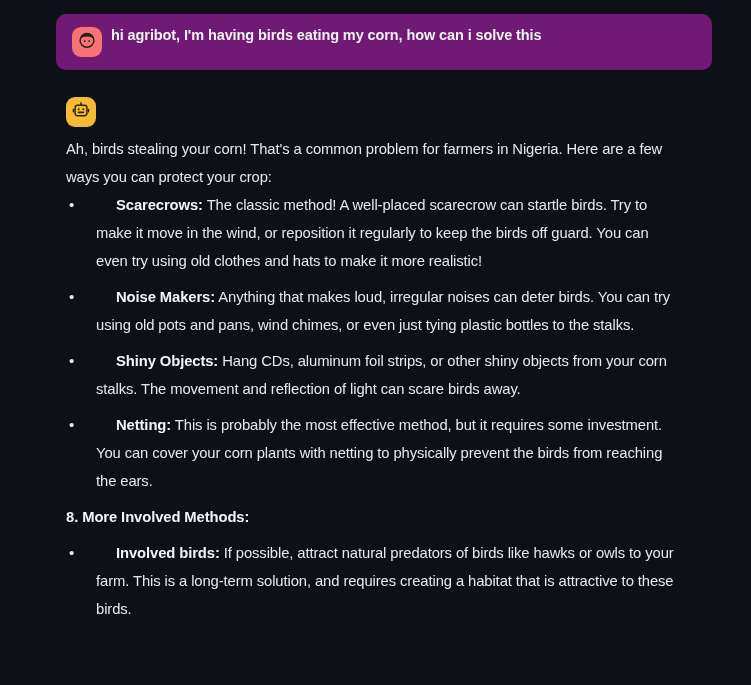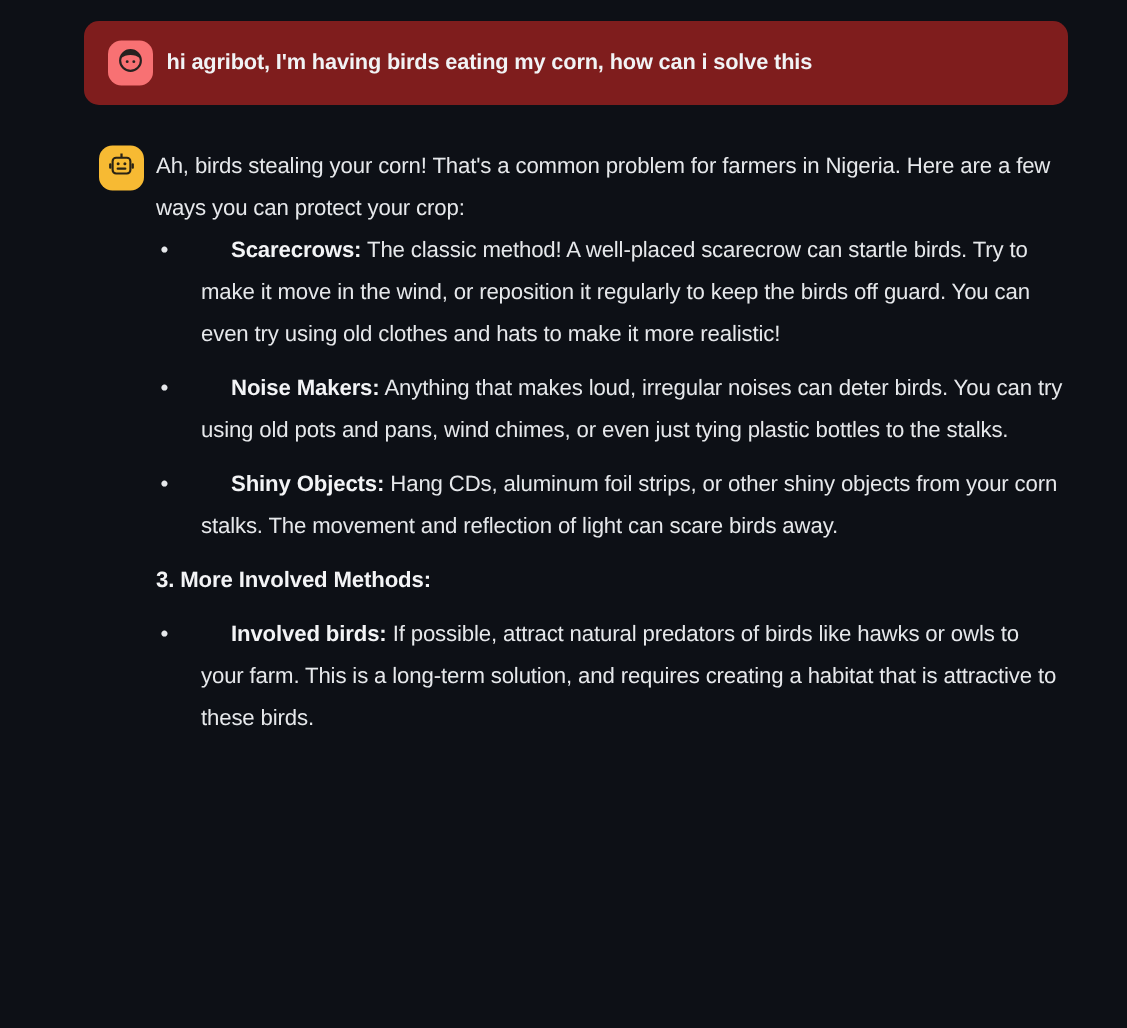"hi agribot, I'm having birds" .user-row { align-items: center -> flex-start; background: #7f1d1d -> #701a75 }
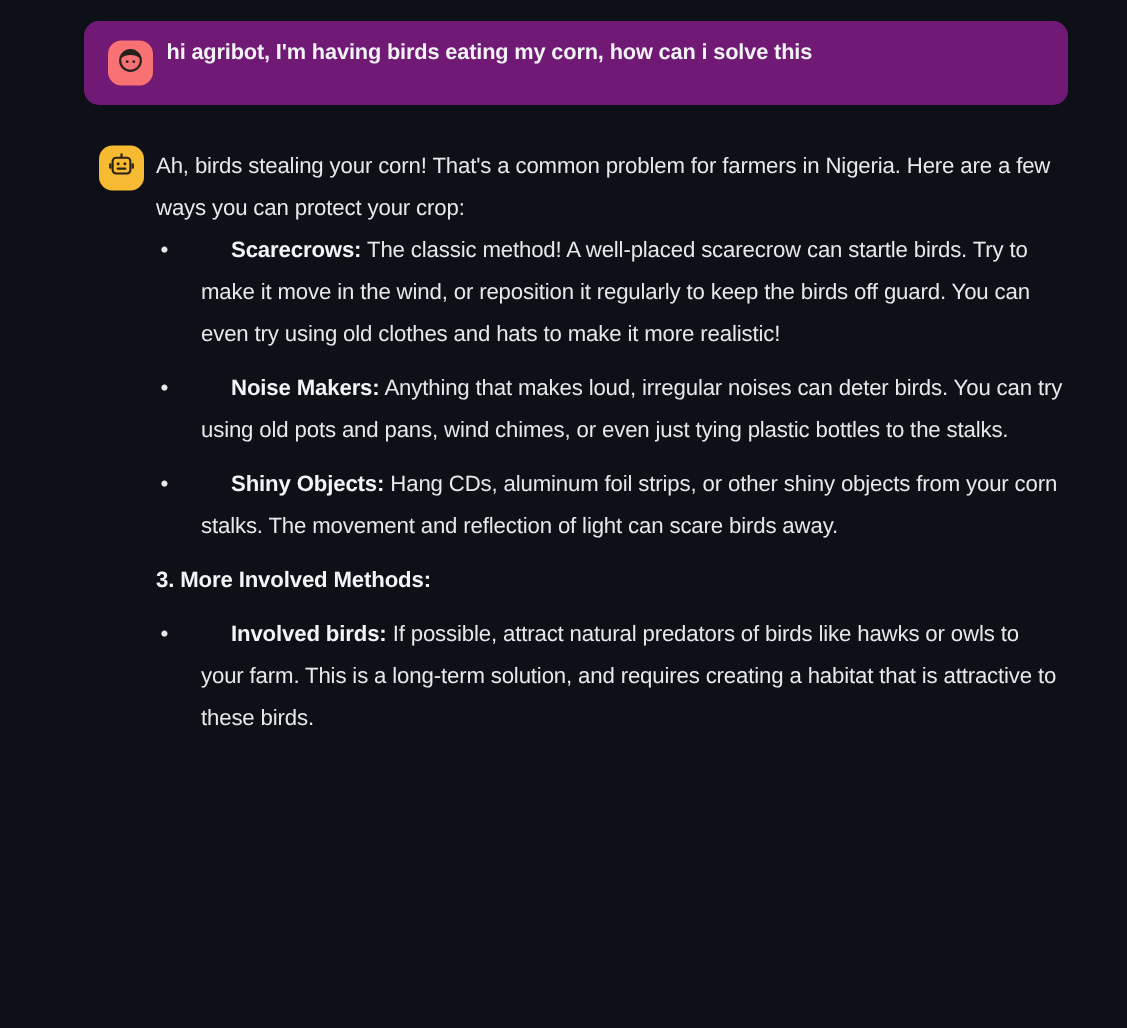"Ah, birds stealing your corn!" .bot-row { flex-direction: none -> column }
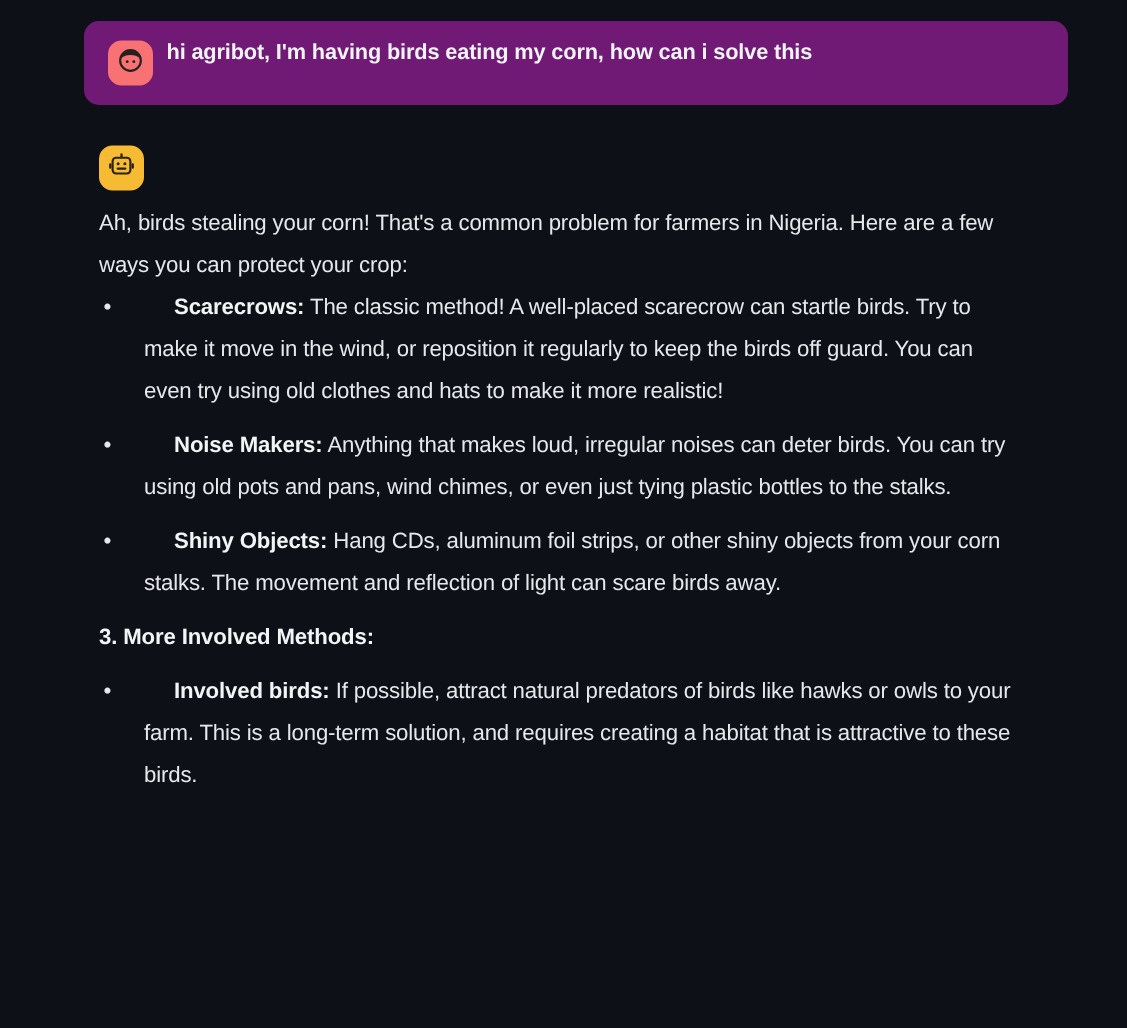"Netting: This is probably the" li { html: none -> <li> <span>Netting:</span> <span>This is probably the most effective method, but it requires some investment. You can cover your corn plants with netting to physically prevent the birds from reaching the ears.</span> </li> }
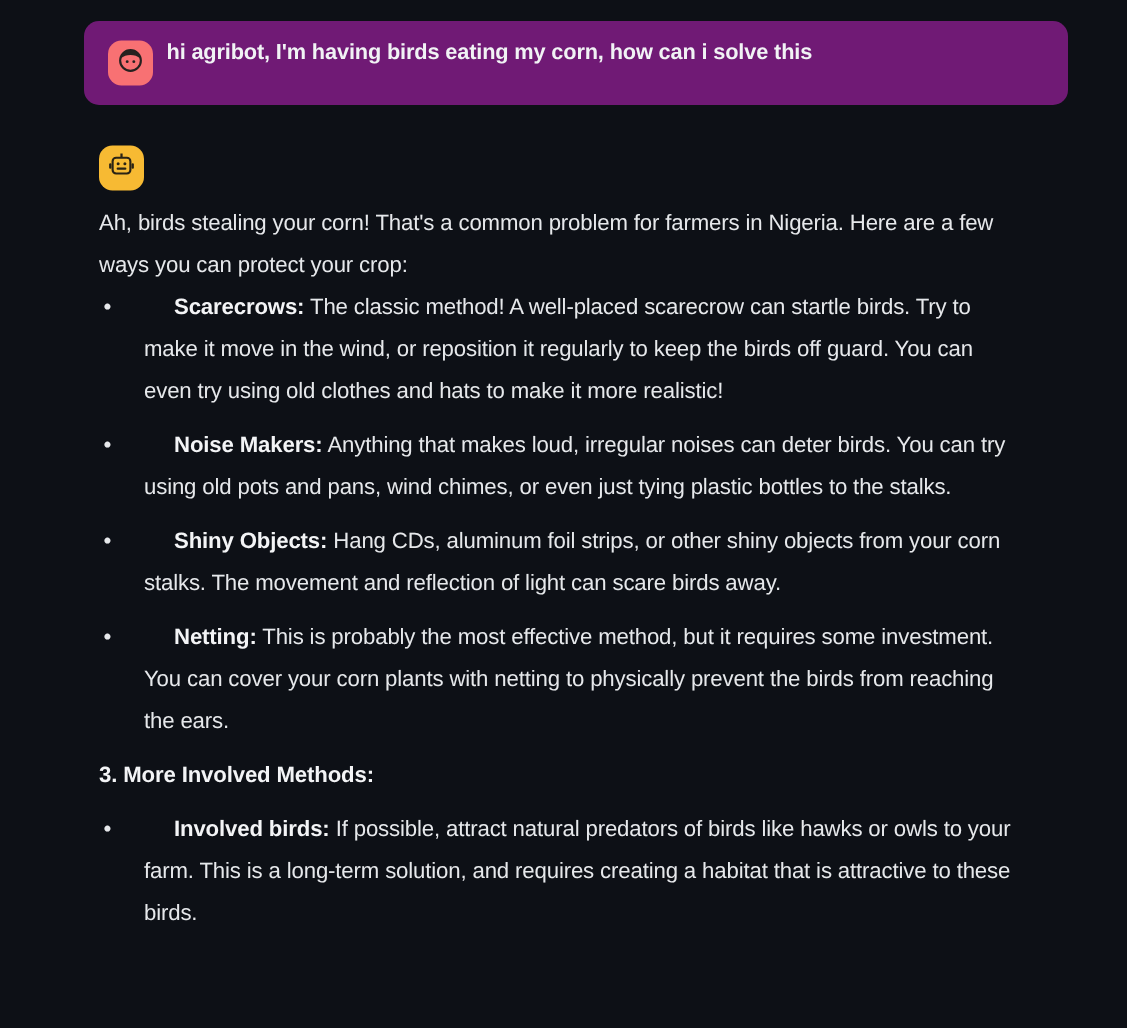"3. More Involved Methods:" p.md-heading { text: 3 -> 8 }
